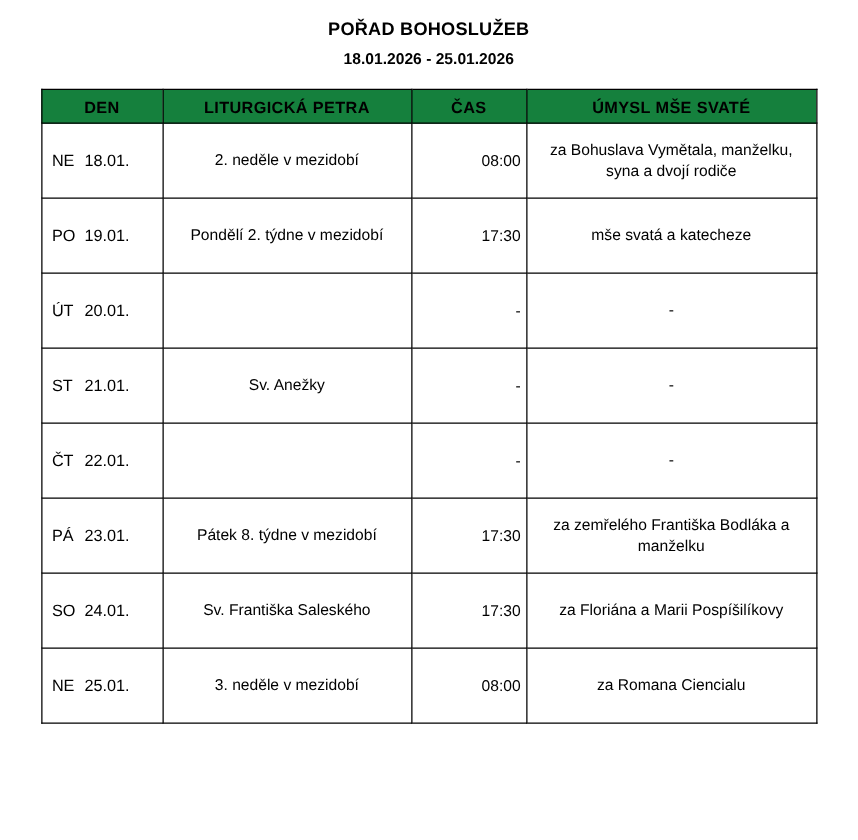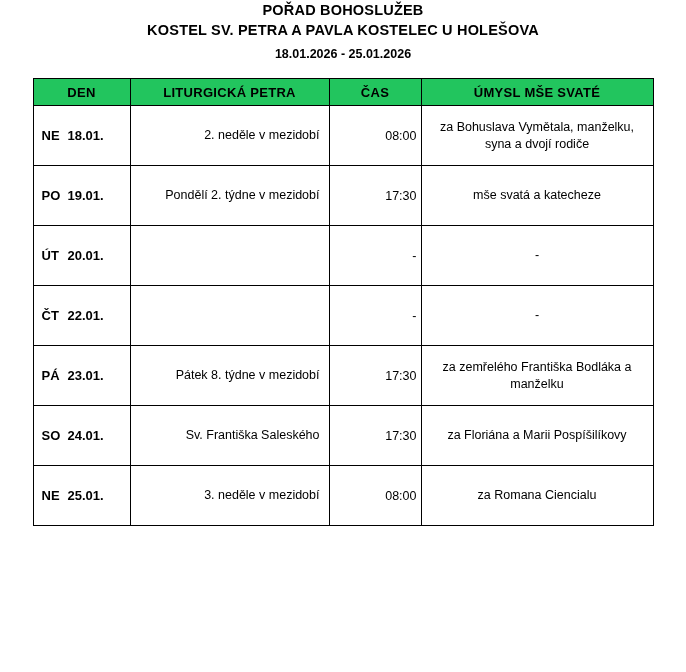"POŘAD BOHOSLUŽEB" .header { padding-top: none -> 14px }
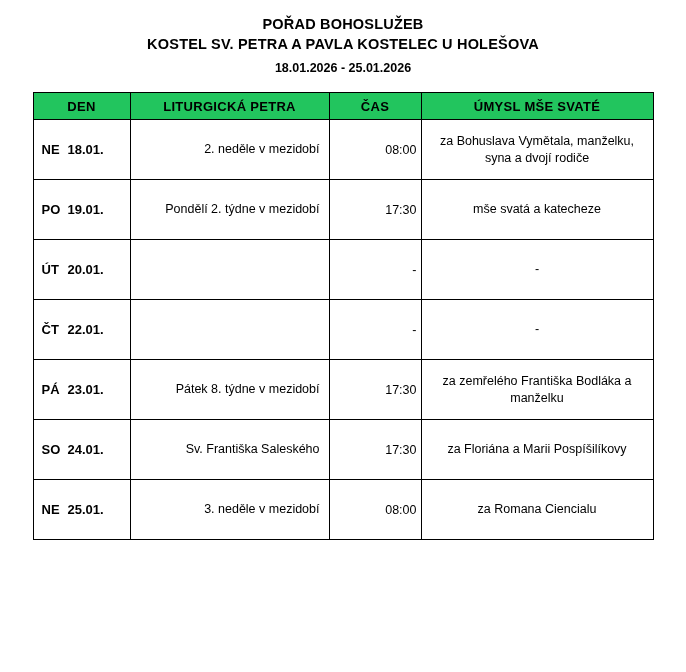"KOSTEL SV. PETRA A PAVLA" div.line2 { html: <div>KOSTEL SV. PETRA A PAVLA KOSTELEC U HOLEŠOVA</div> -> none }
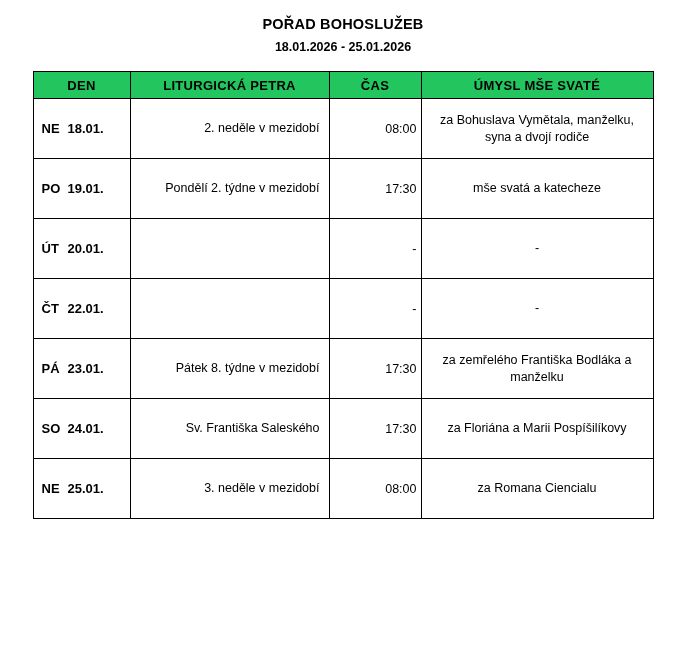"DEN" table.schedule thead th { background: #22c55e -> #15803d }
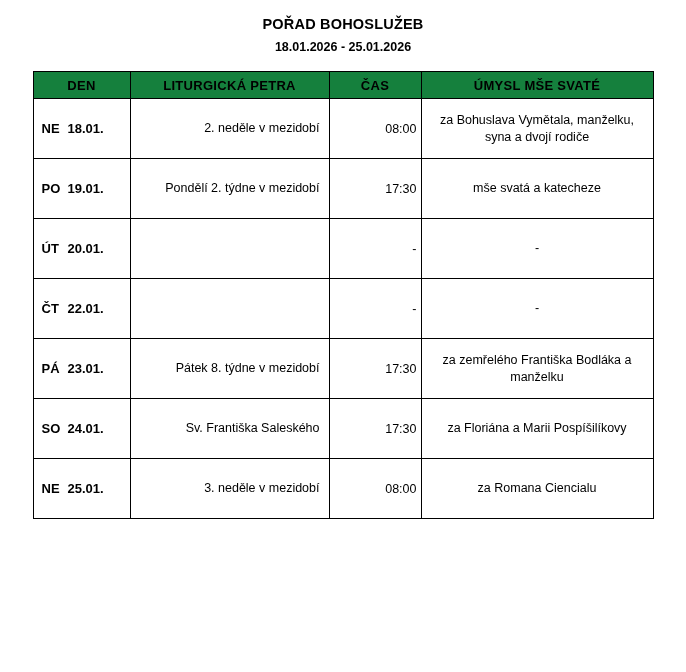"NE 18.01." td.day { font-weight: bold -> normal }
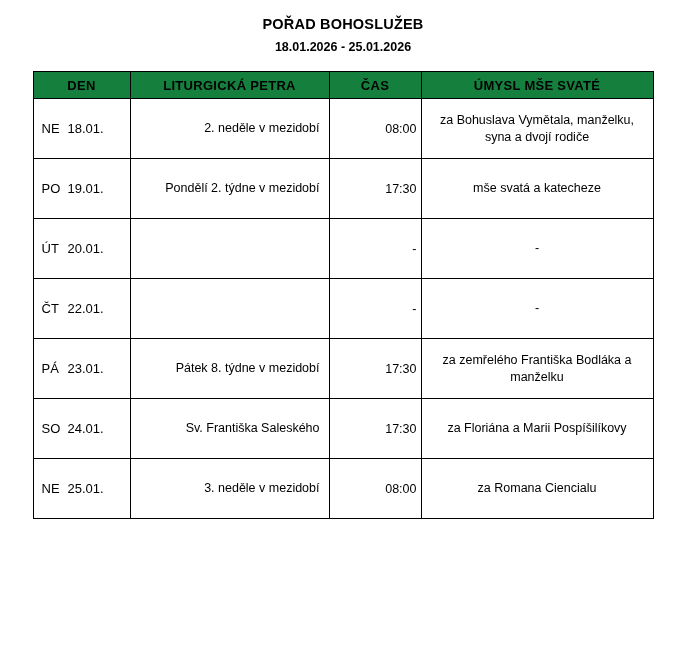"2. neděle v mezidobí" td.celebration { text-align: right -> center }
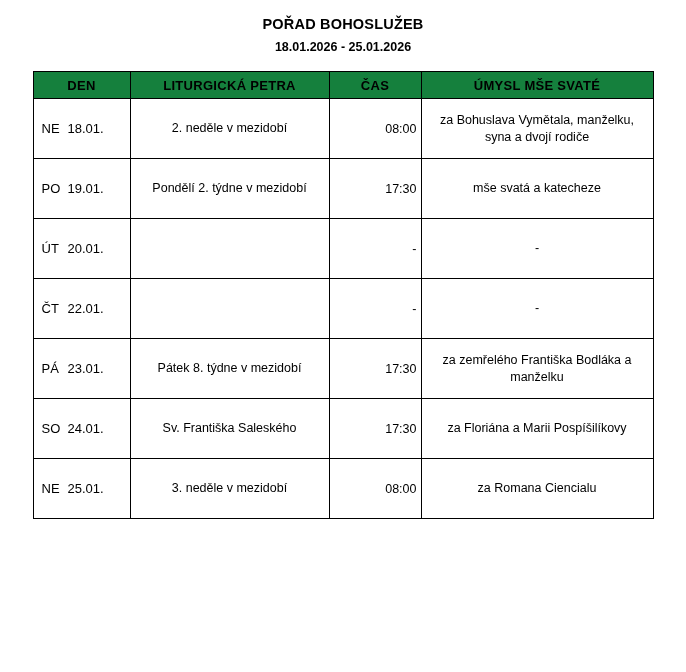"ST 21.01." tr.row { html: none -> <tr> <td><span>ST</span><span>21.01.</span></td> <td>Sv. Anežky</td> <td>-</td> <td>-</td> </tr> }
